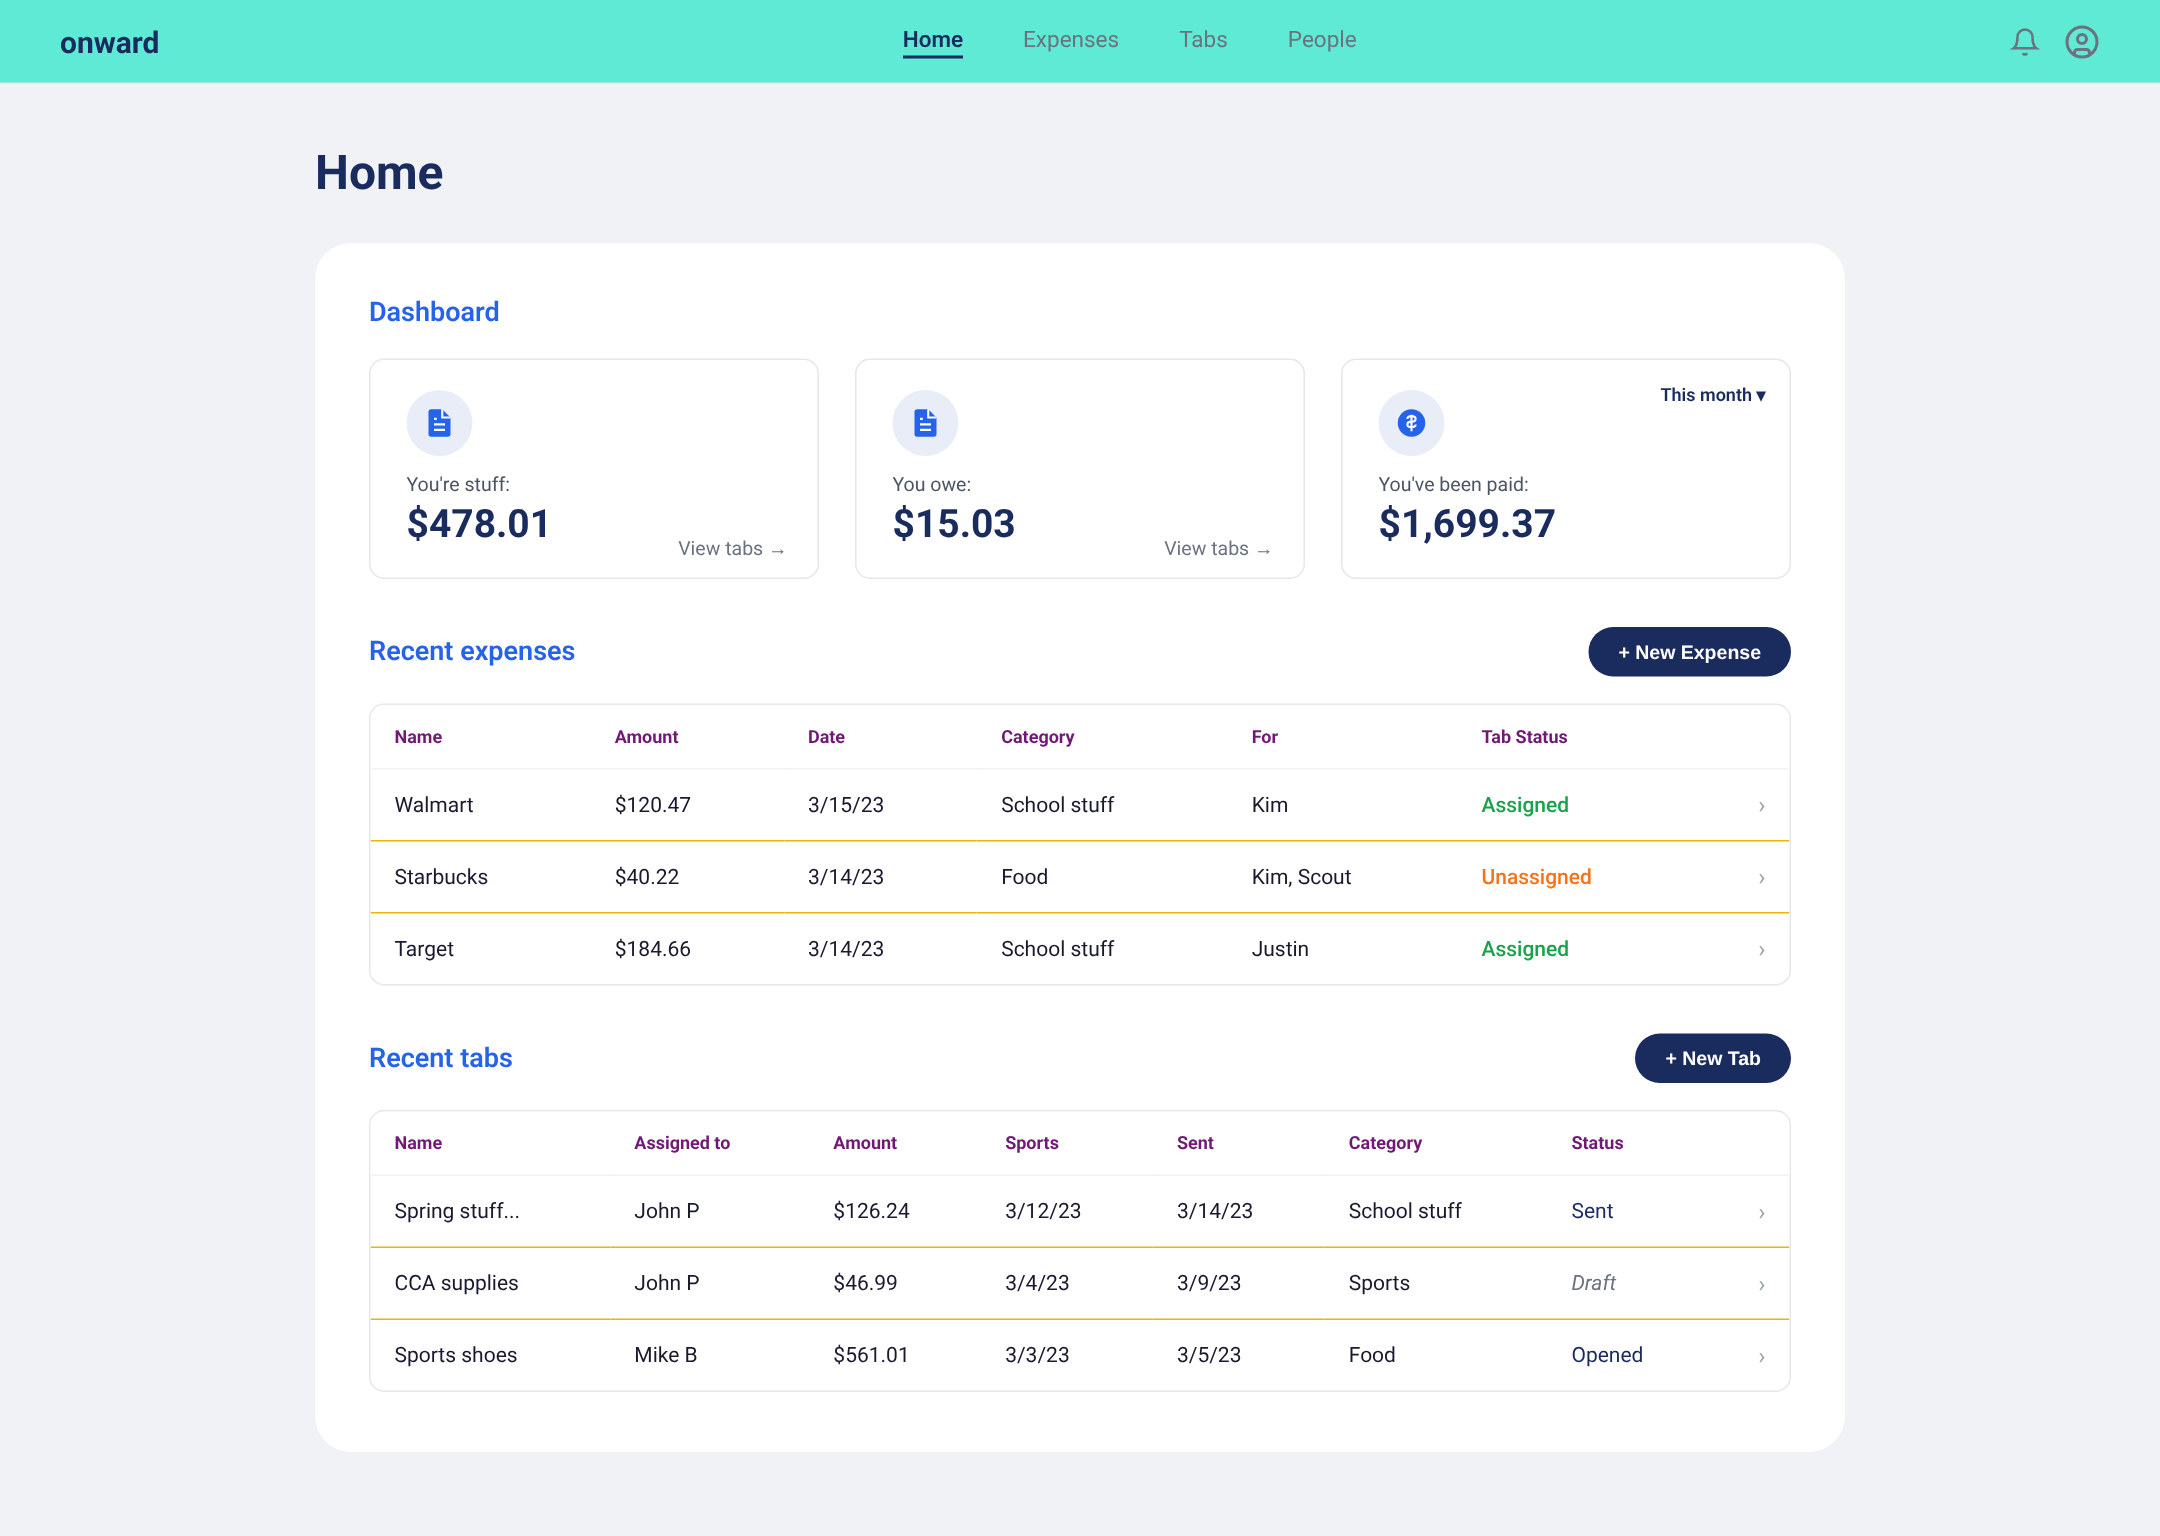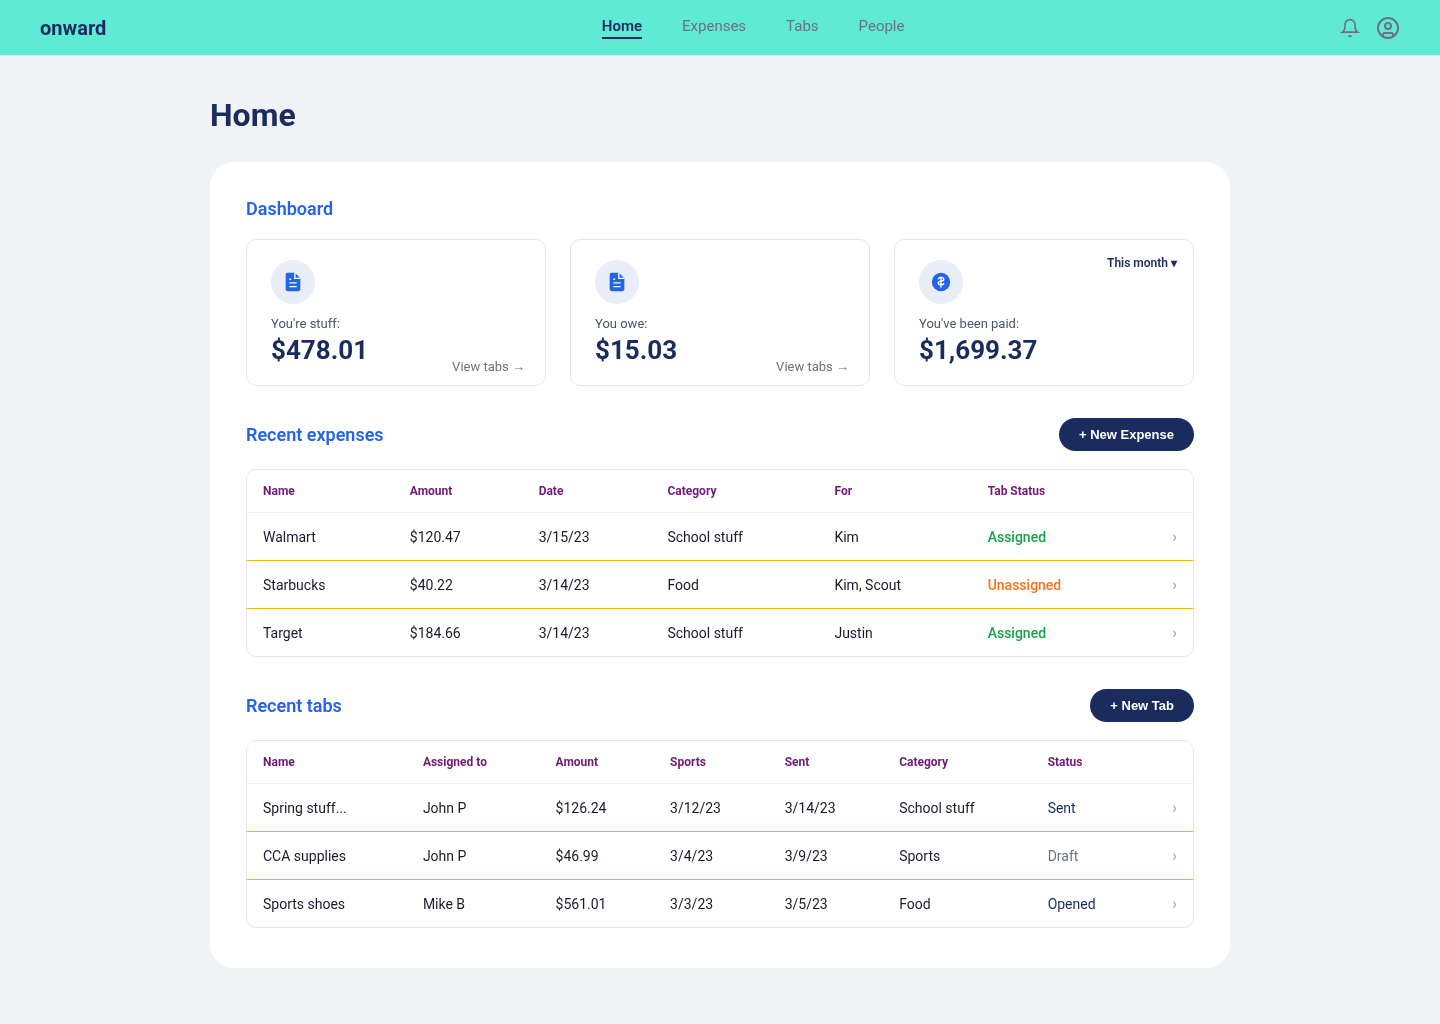"Draft" .status-draft { font-style: none -> italic }
